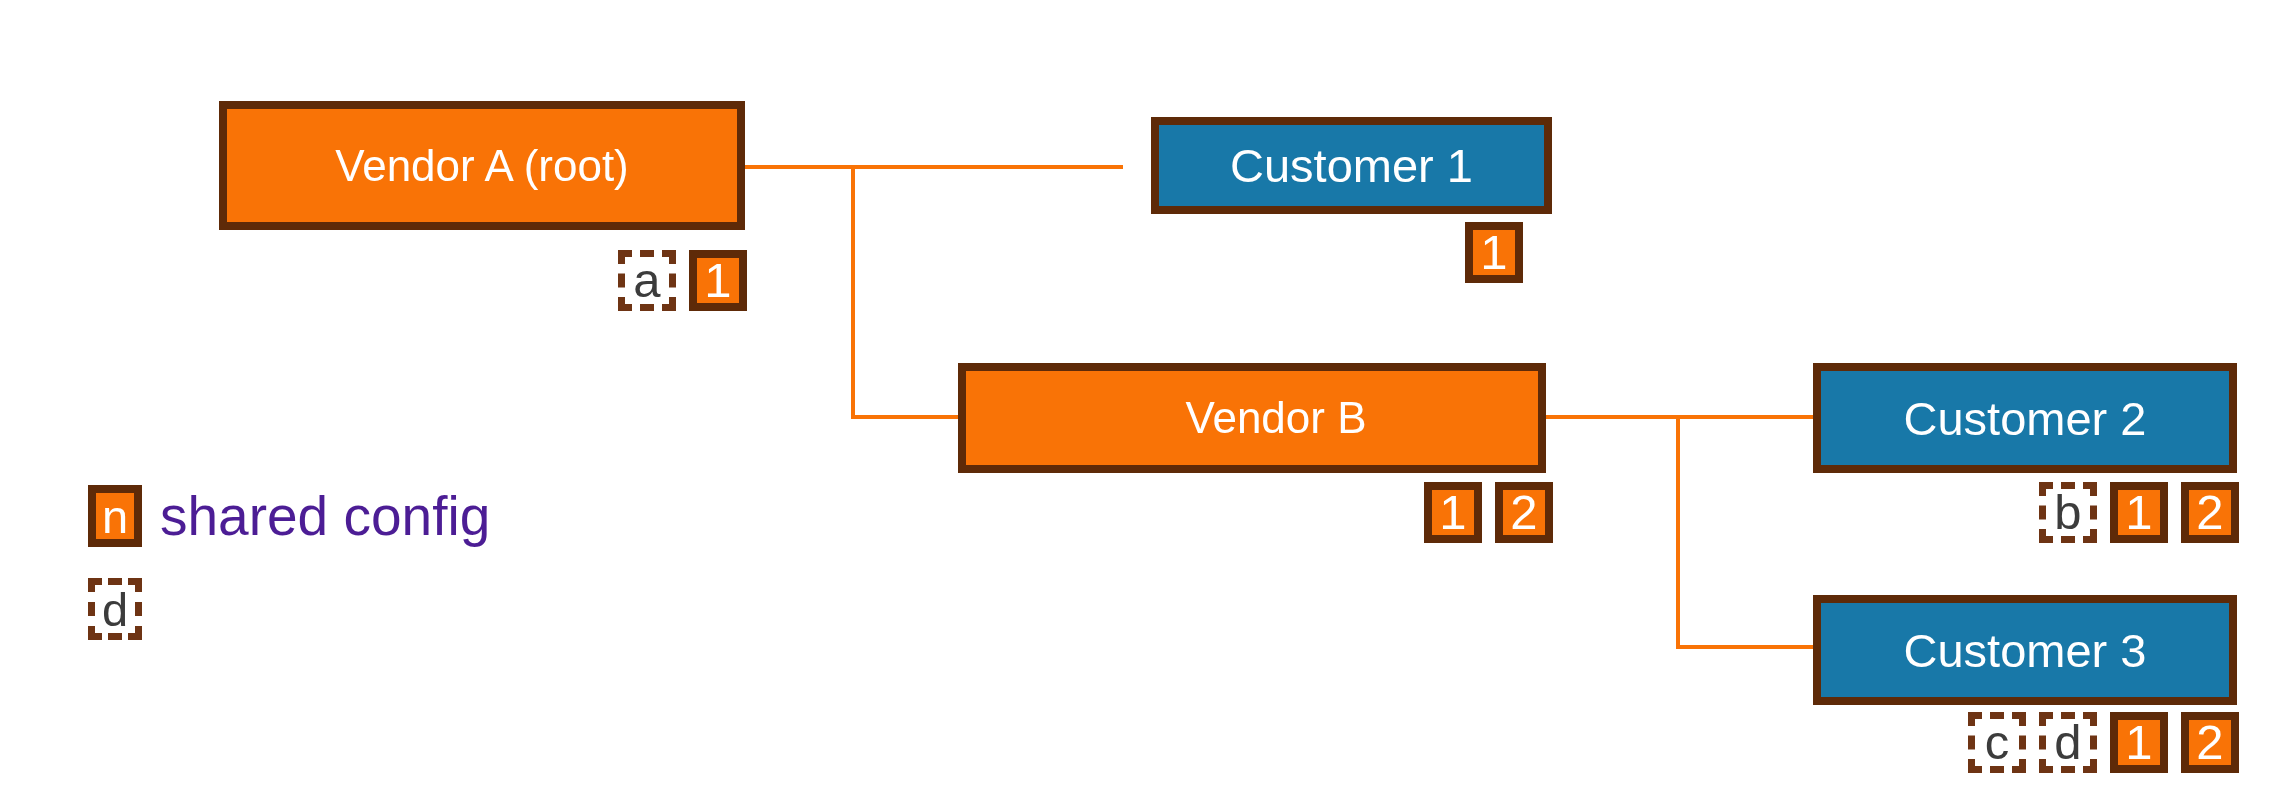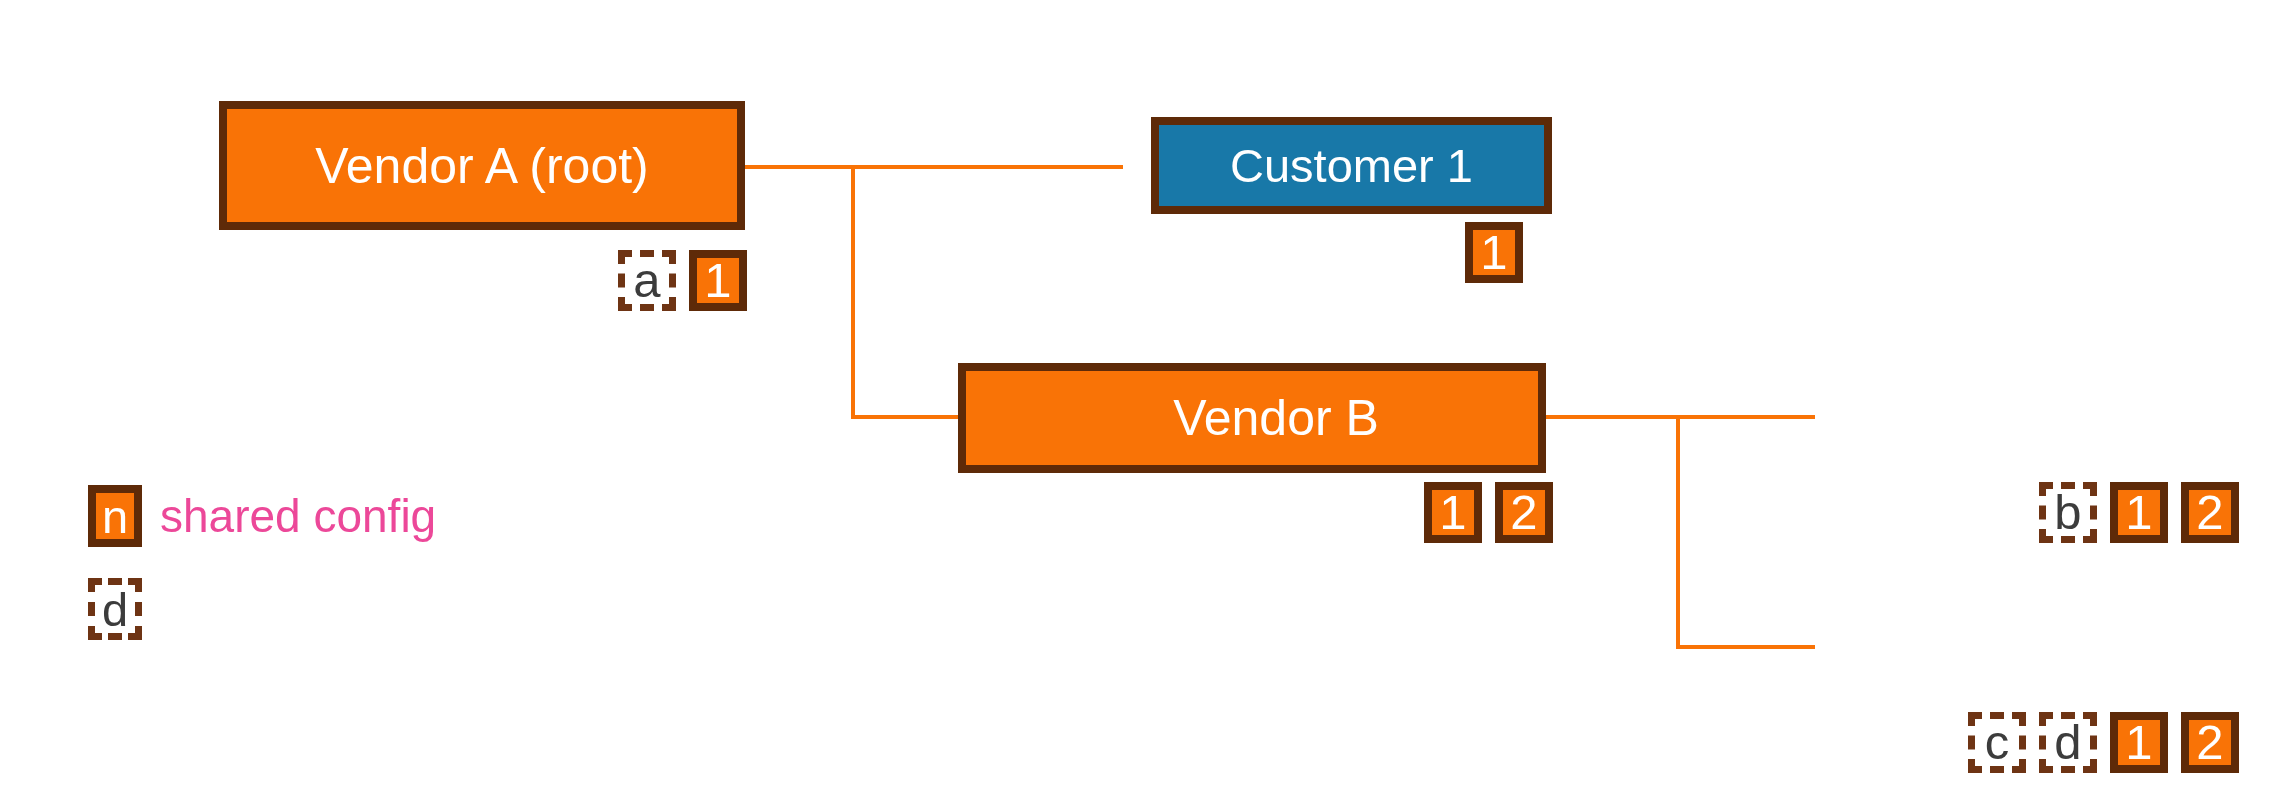"Vendor A (root)" .node { font-size: 50px -> 44px }
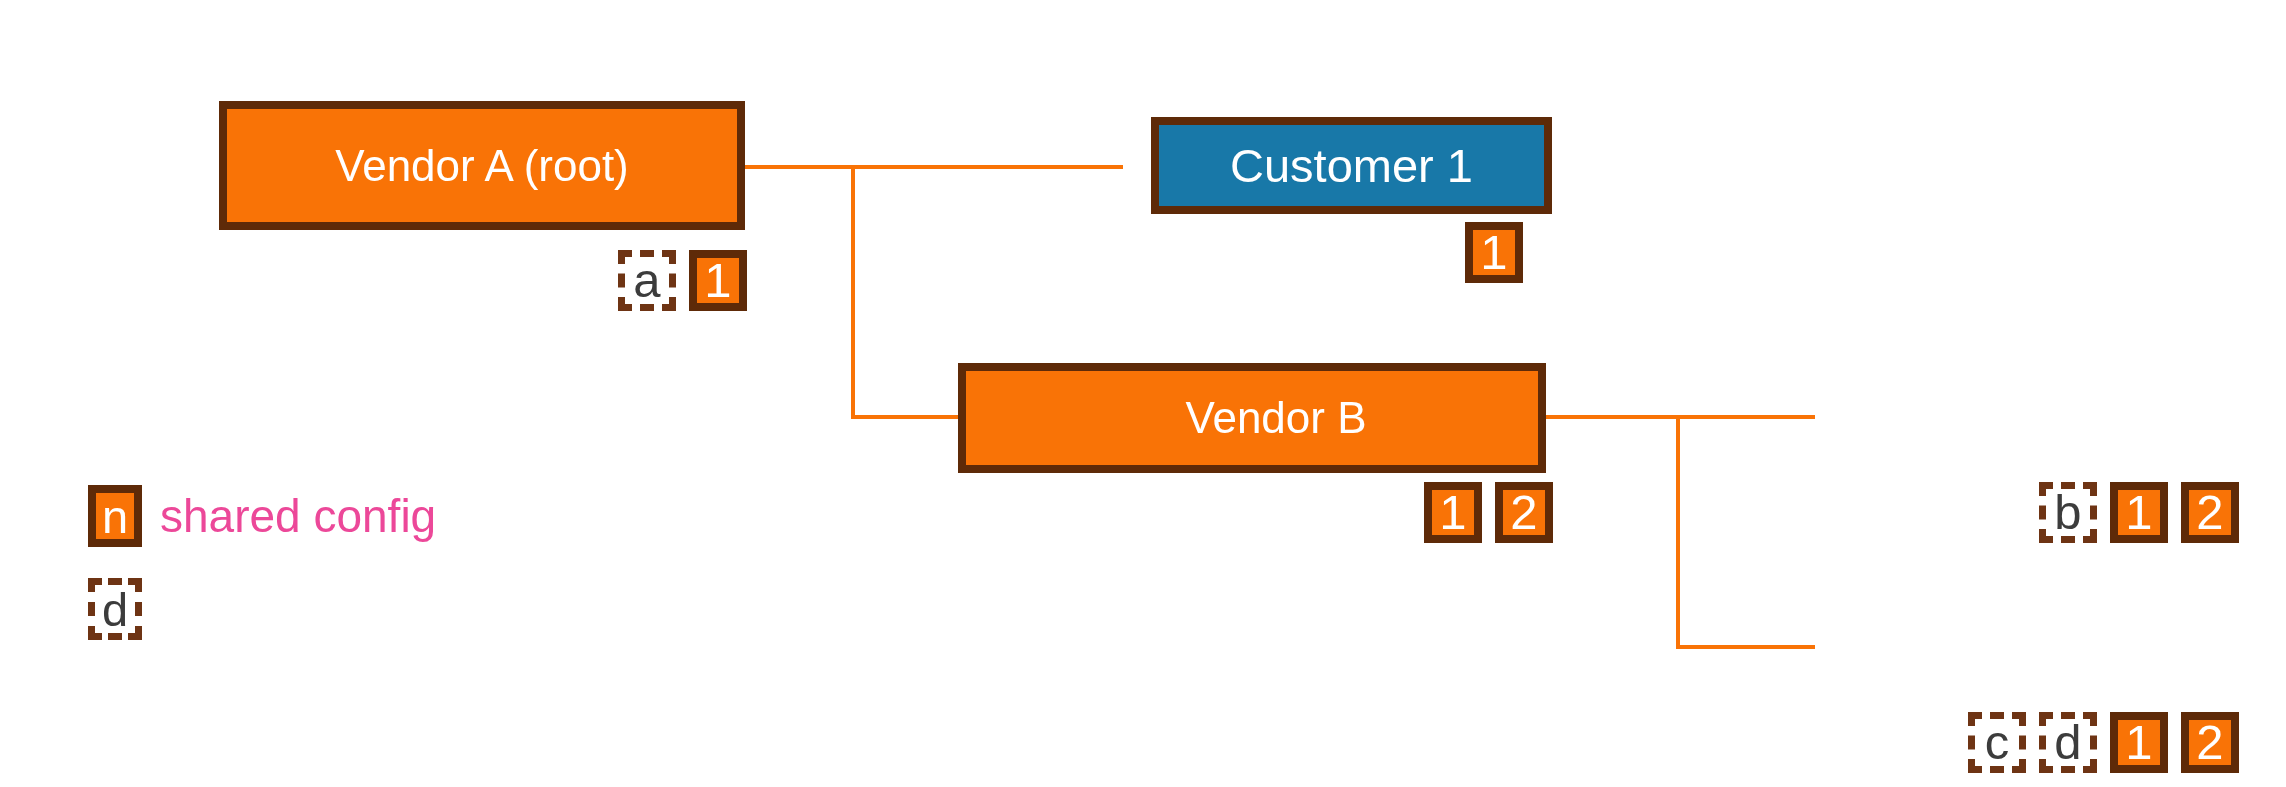"Customer 2" div.node { html: none -> <div> <span>Customer 2</span> </div> }
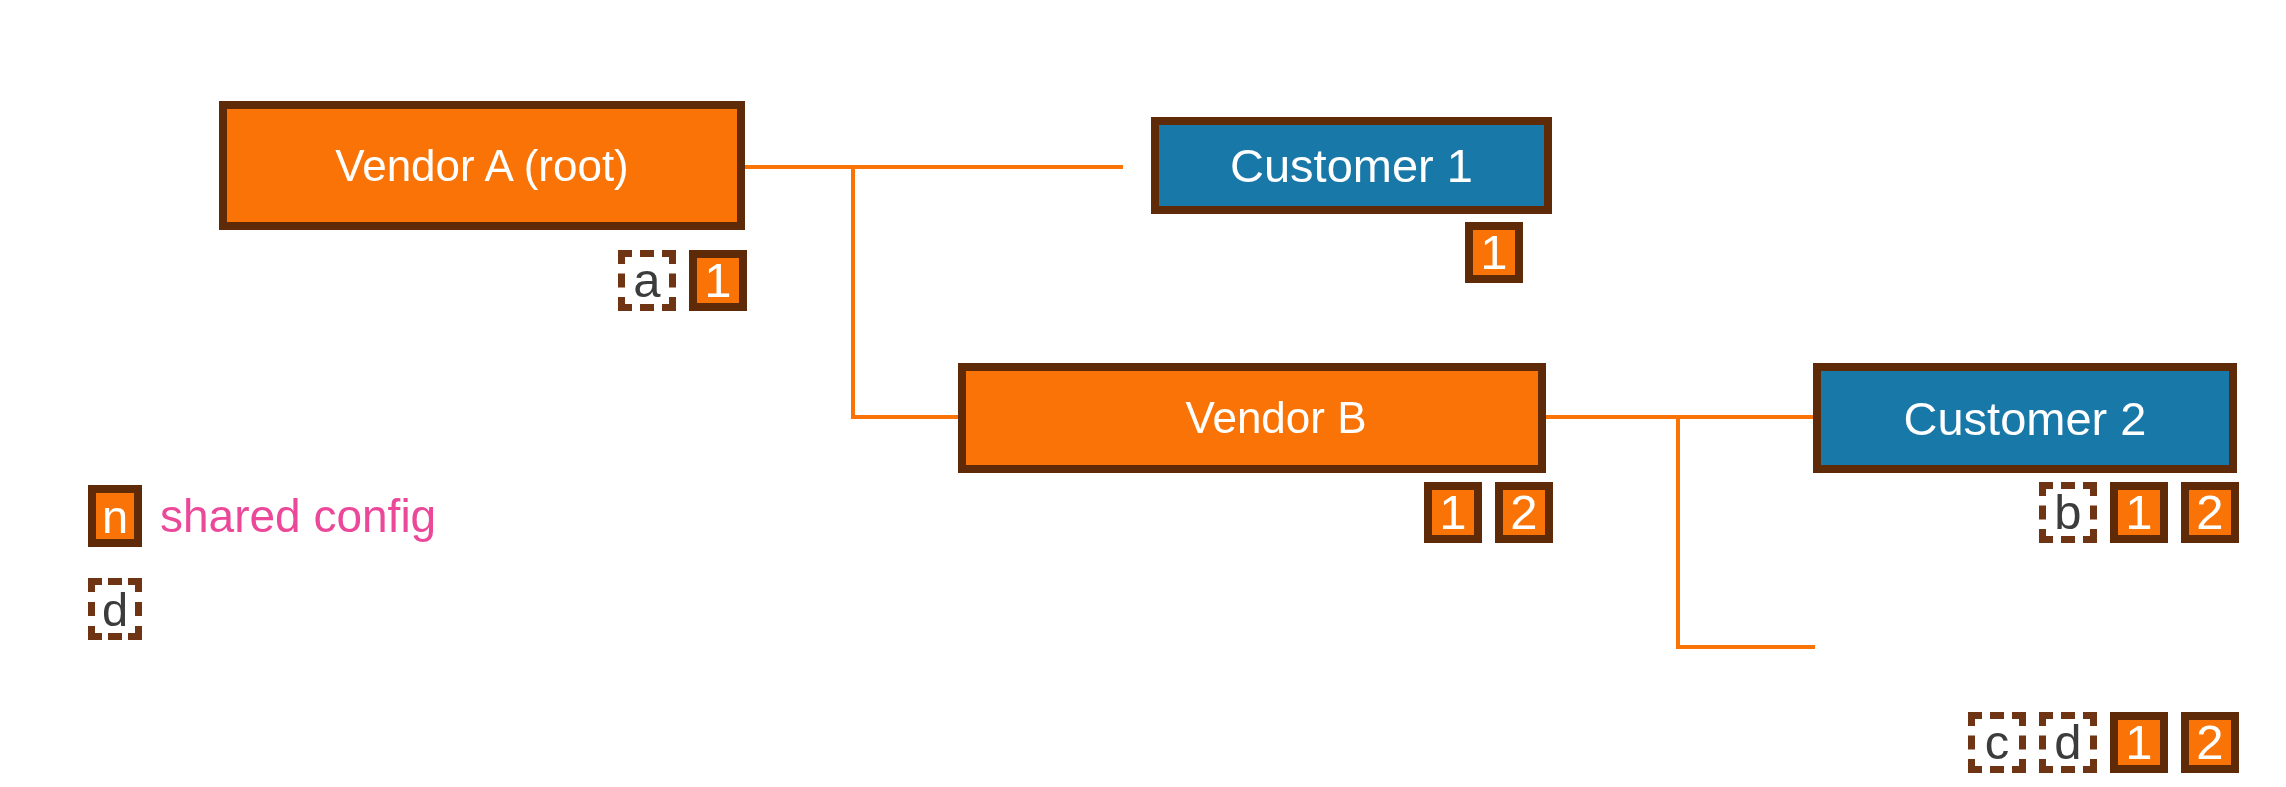"shared config" .legend-label { color: #ec4899 -> #4c1d95; font-size: 46px -> 55px }
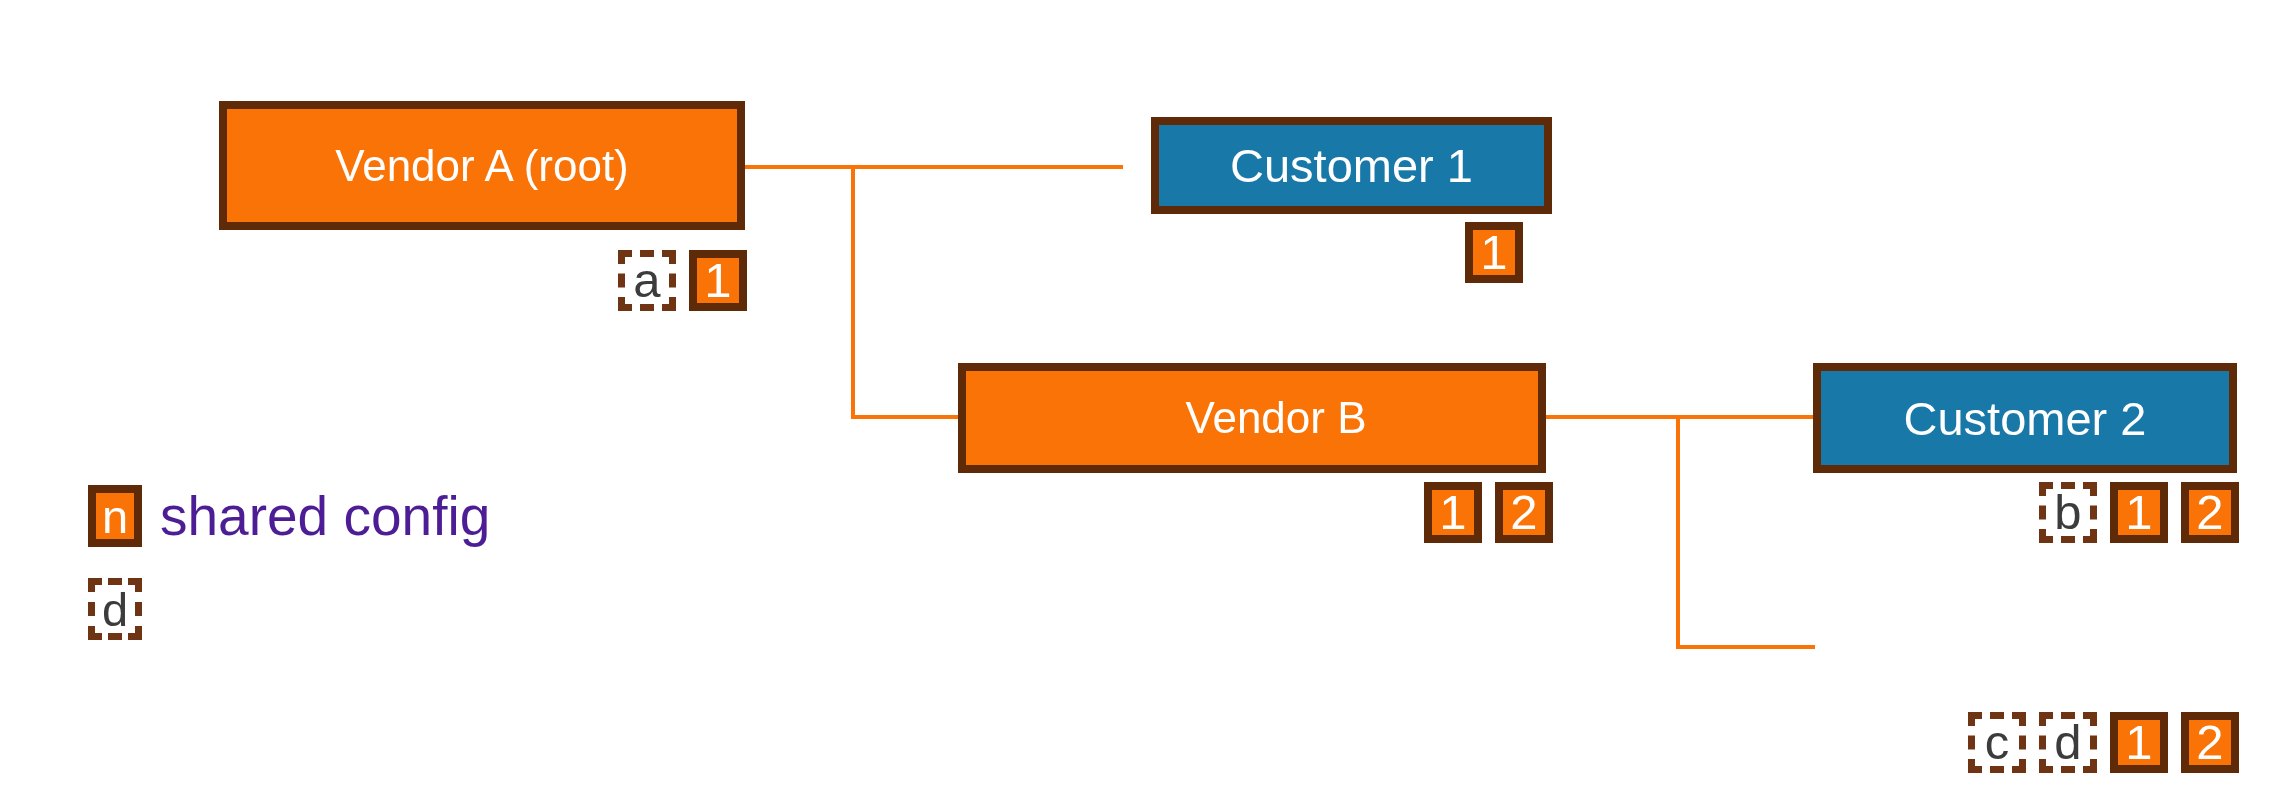"Customer 3" div.node { html: none -> <div> <span>Customer 3</span> </div> }
